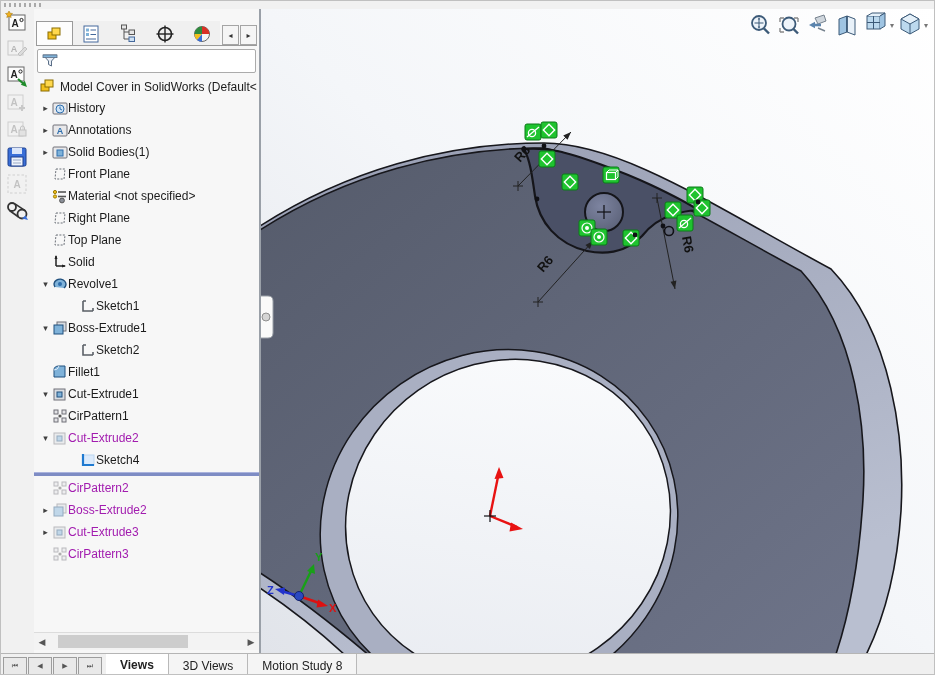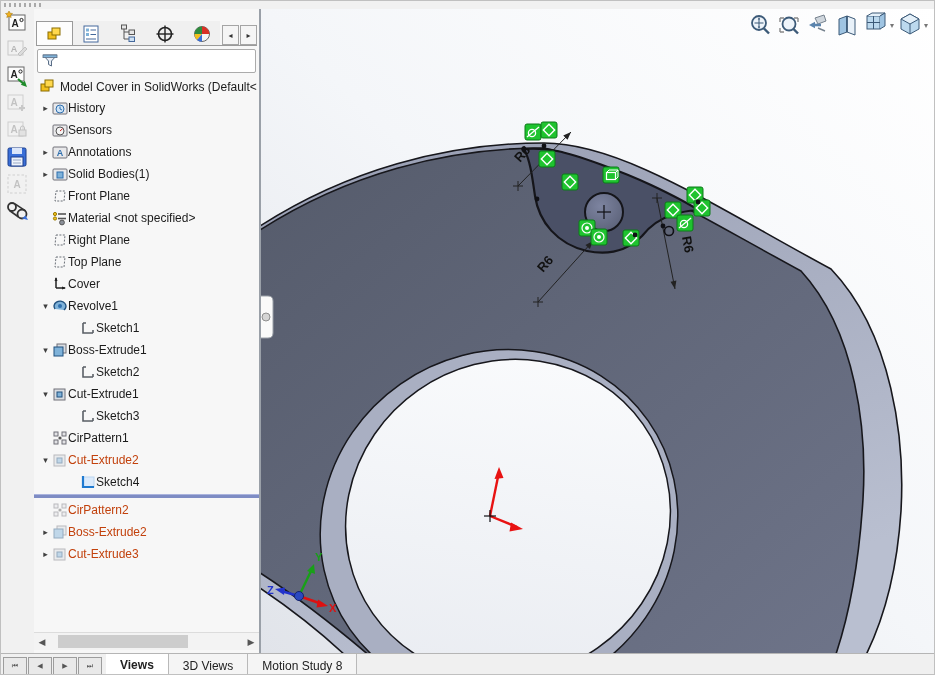"Sensors" div.trow { html: <div> <span></span> <span> <svg> <rect></rect> <circle></circle> <line></line> </svg> </span> <span>Sensors</span> </div> -> none }
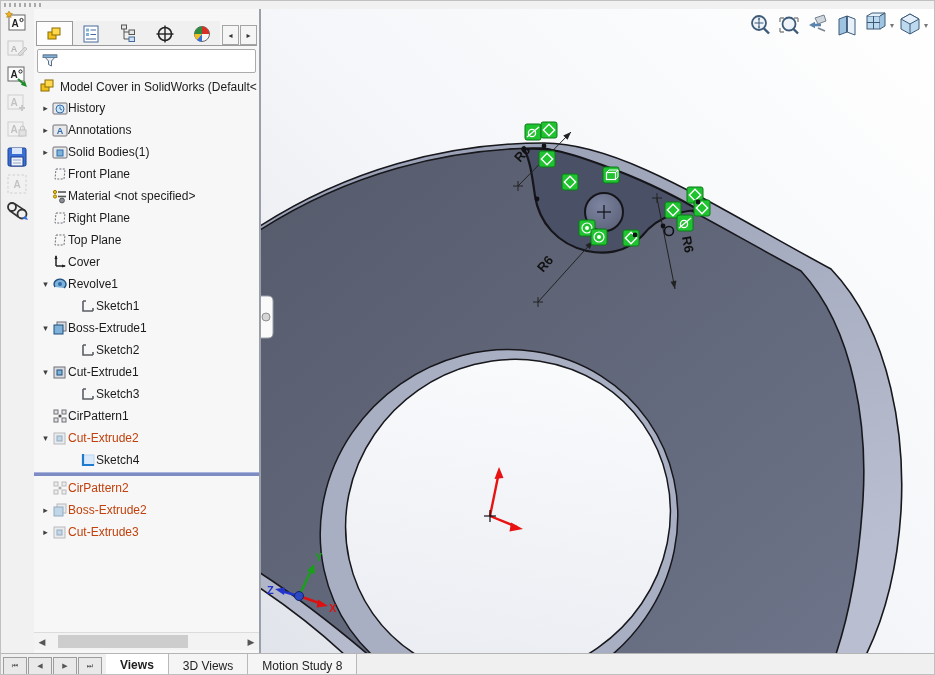"Cover" span.lbl { text: Cover -> Solid }
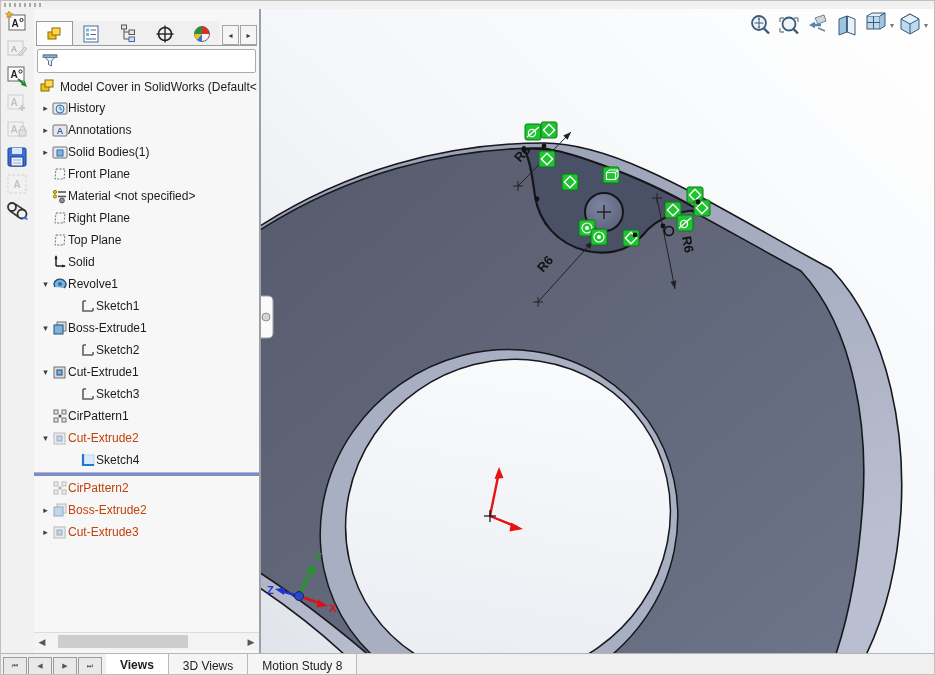"Fillet1" div.trow { html: none -> <div> <span></span> <span> <svg> <path></path> <path></path> </svg> </span> <span>Fillet1</span> </div> }
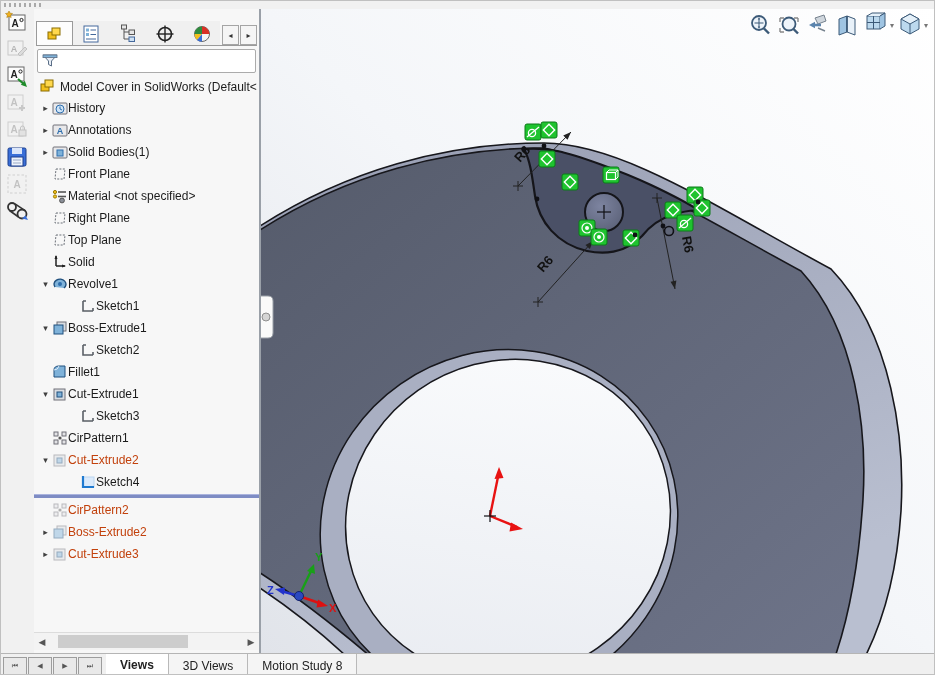"Sketch3" div.trow { html: <div> <span></span> <span> <svg> <path></path> <path></path> </svg> </span> <span>Sketch3</span> </div> -> none }
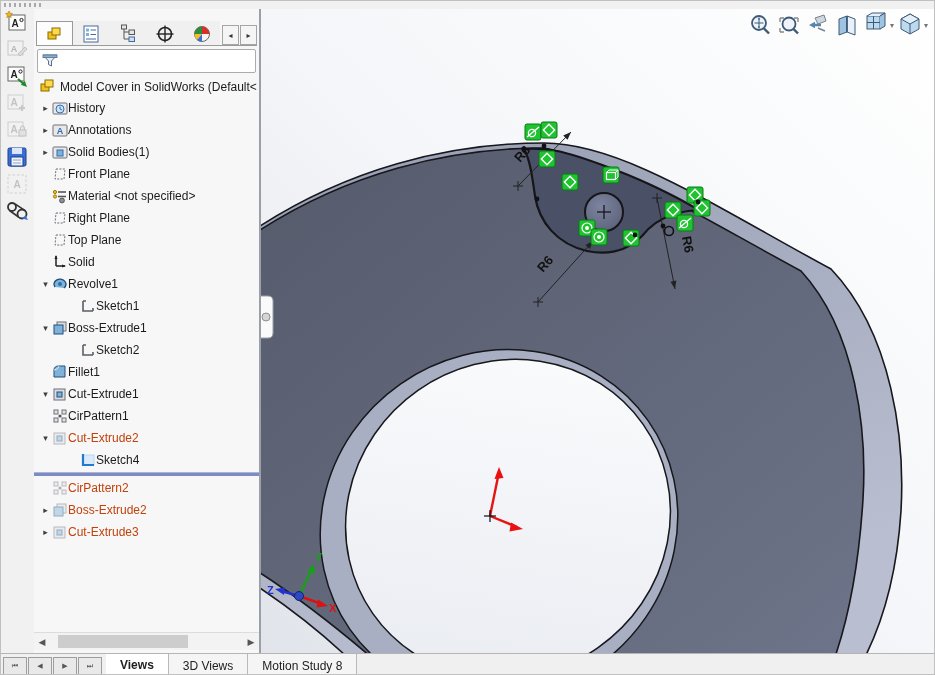"Cut-Extrude2" .trow.grayed .lbl { color: #c2410c -> #a21caf }
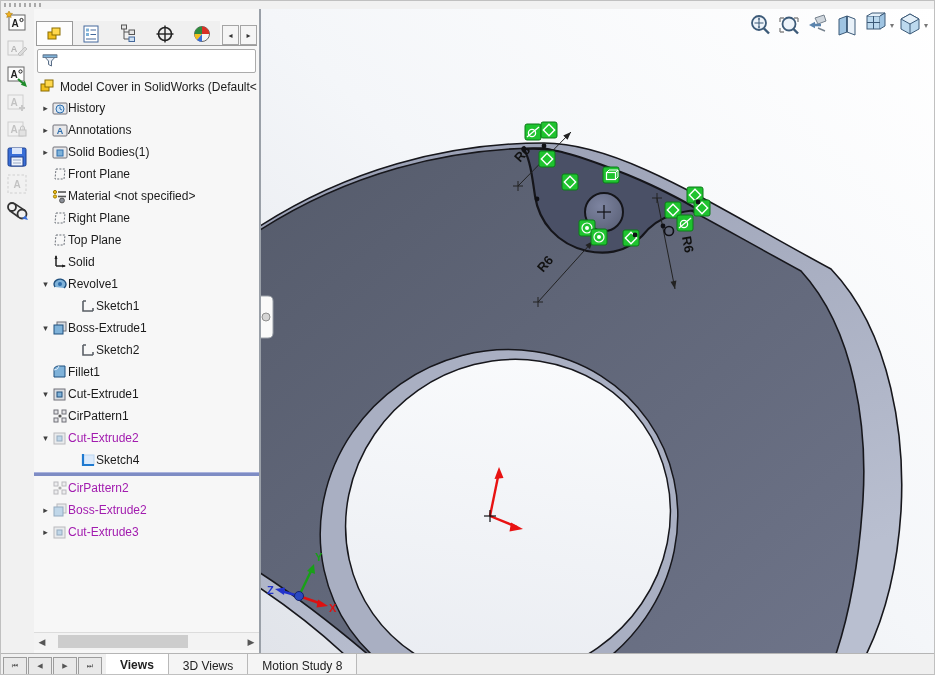"CirPattern3" div.trow { html: none -> <div> <span></span> <span> <svg> <rect></rect> <rect></rect> <rect></rect> <rect></rect> <circle></circle> </svg> </span> <span>CirPattern3</span> </div> }
